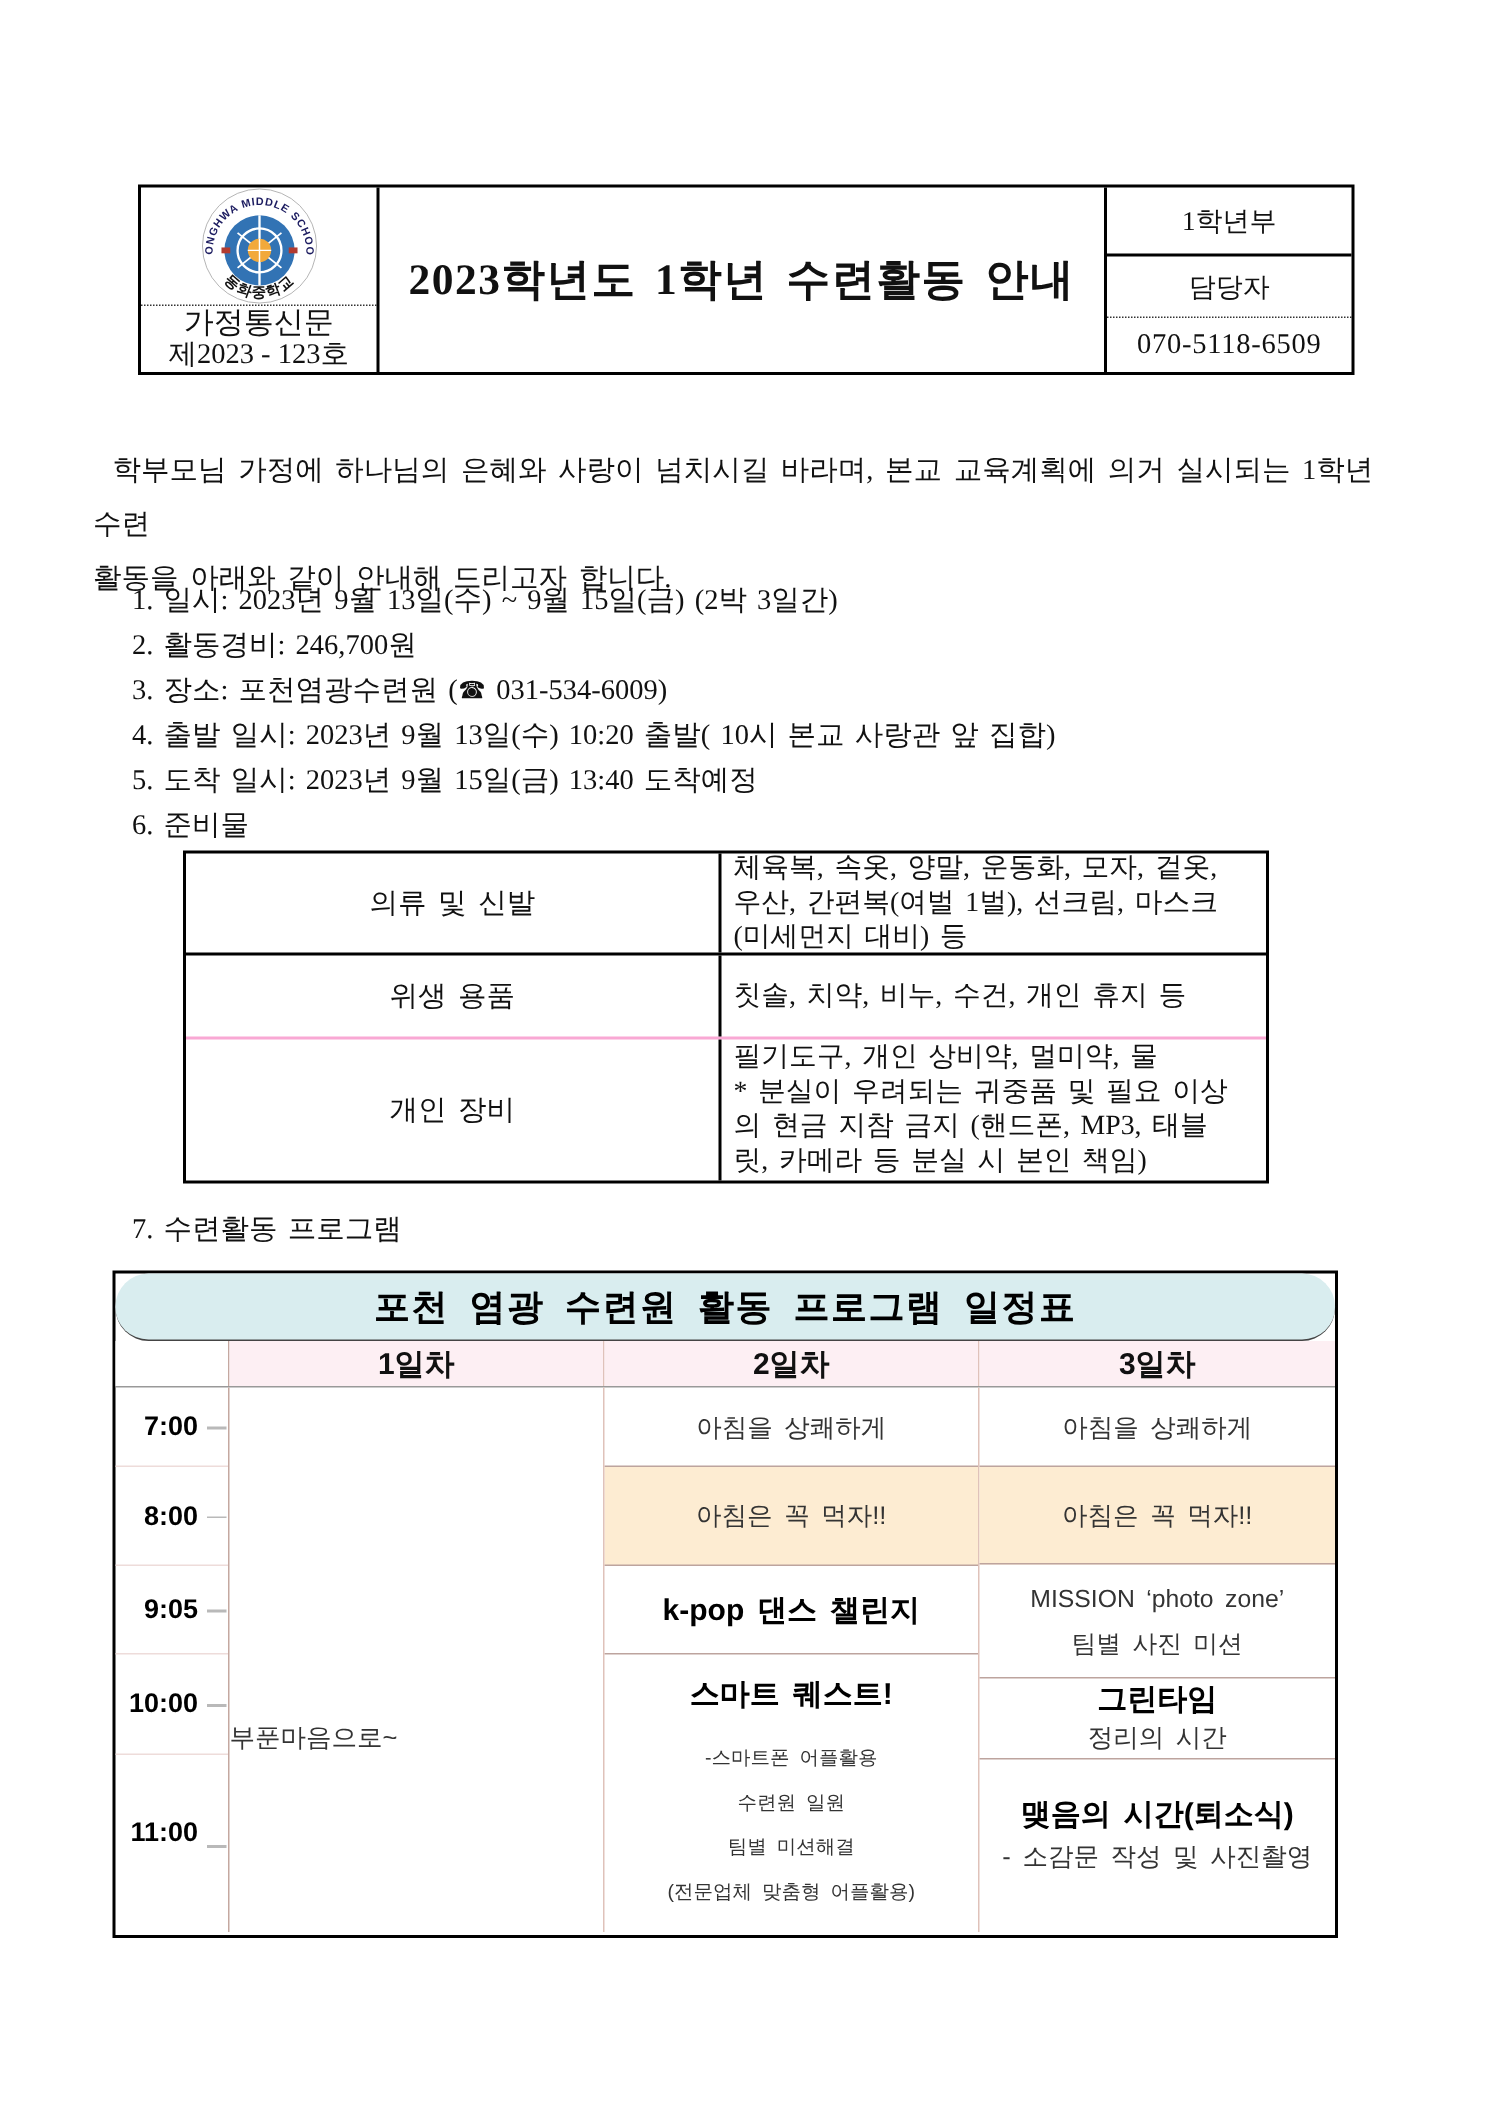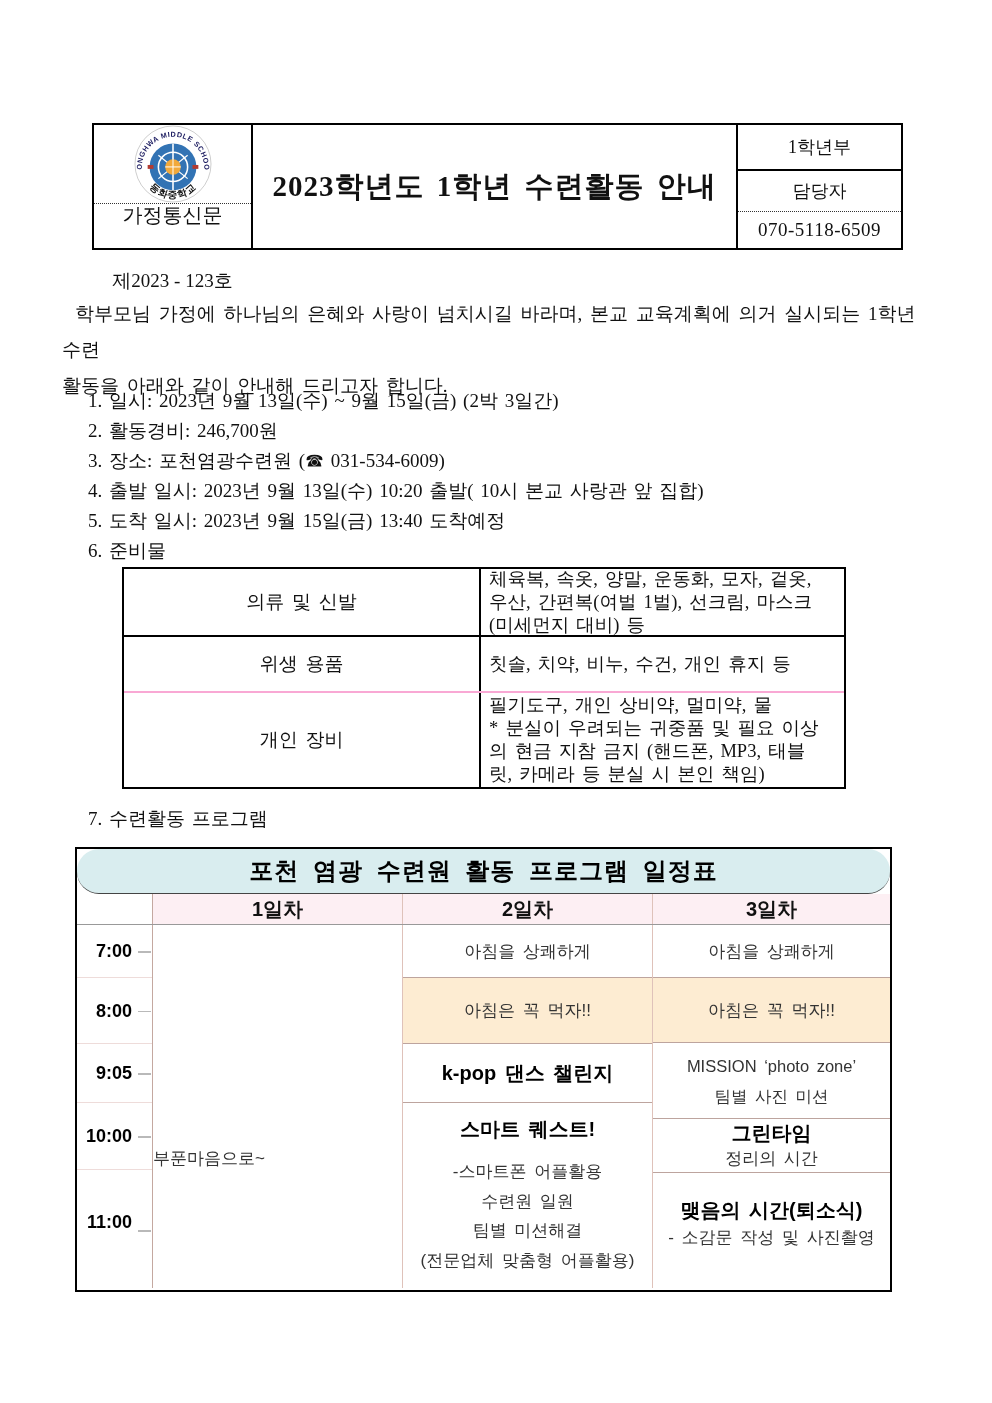"제2023 - 123호" .doc-number { margin-top: 44px -> none }
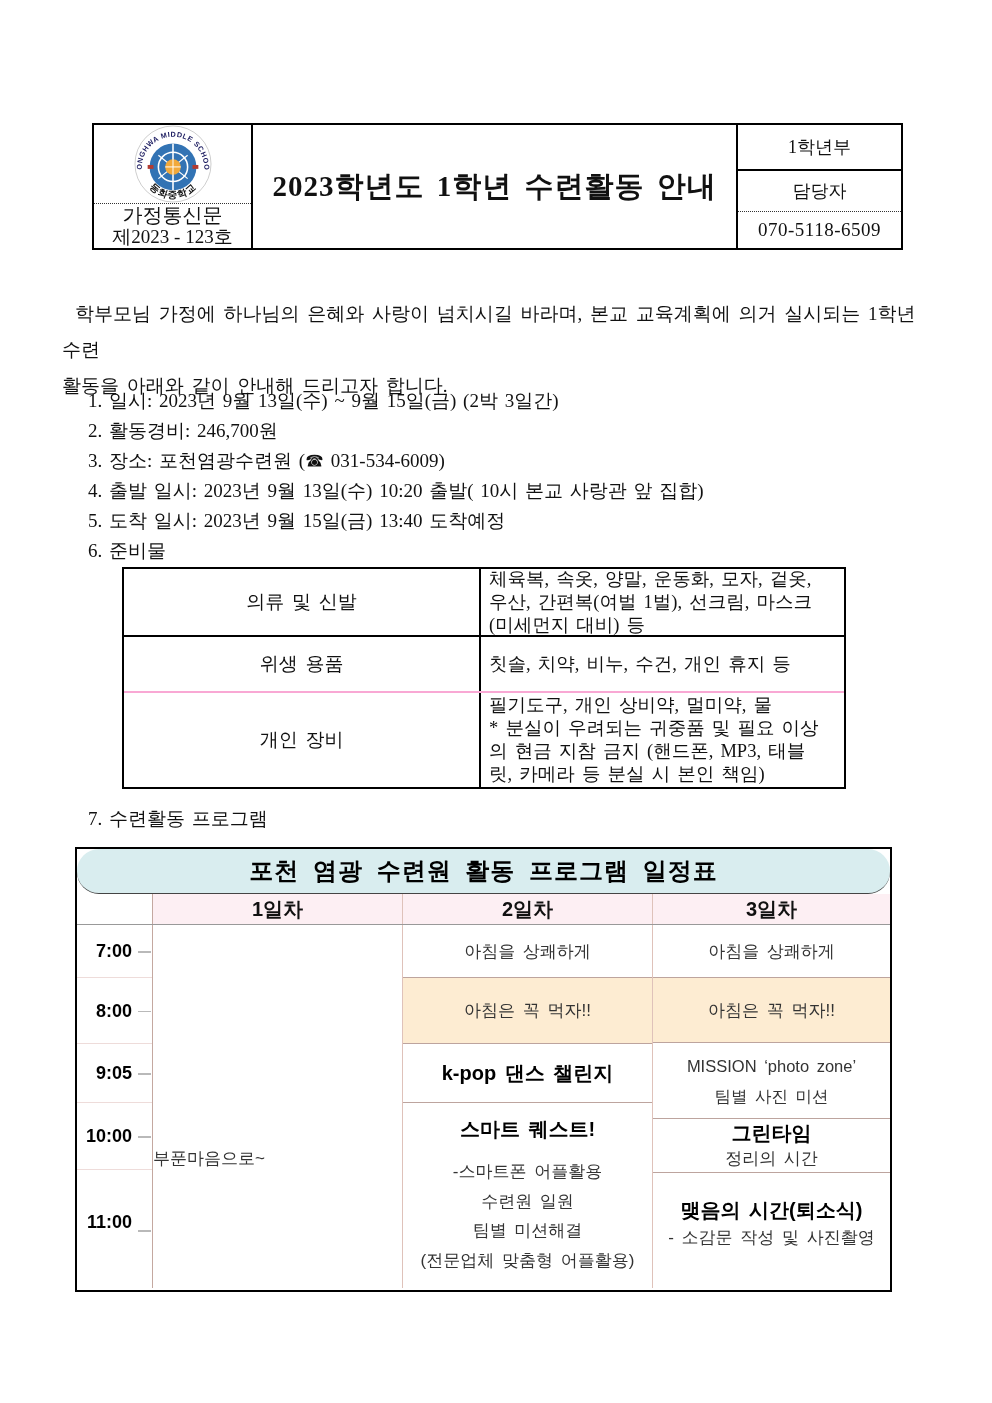"-스마트폰 어플활용" .quest .lines { font-size: 17px -> 13px }
